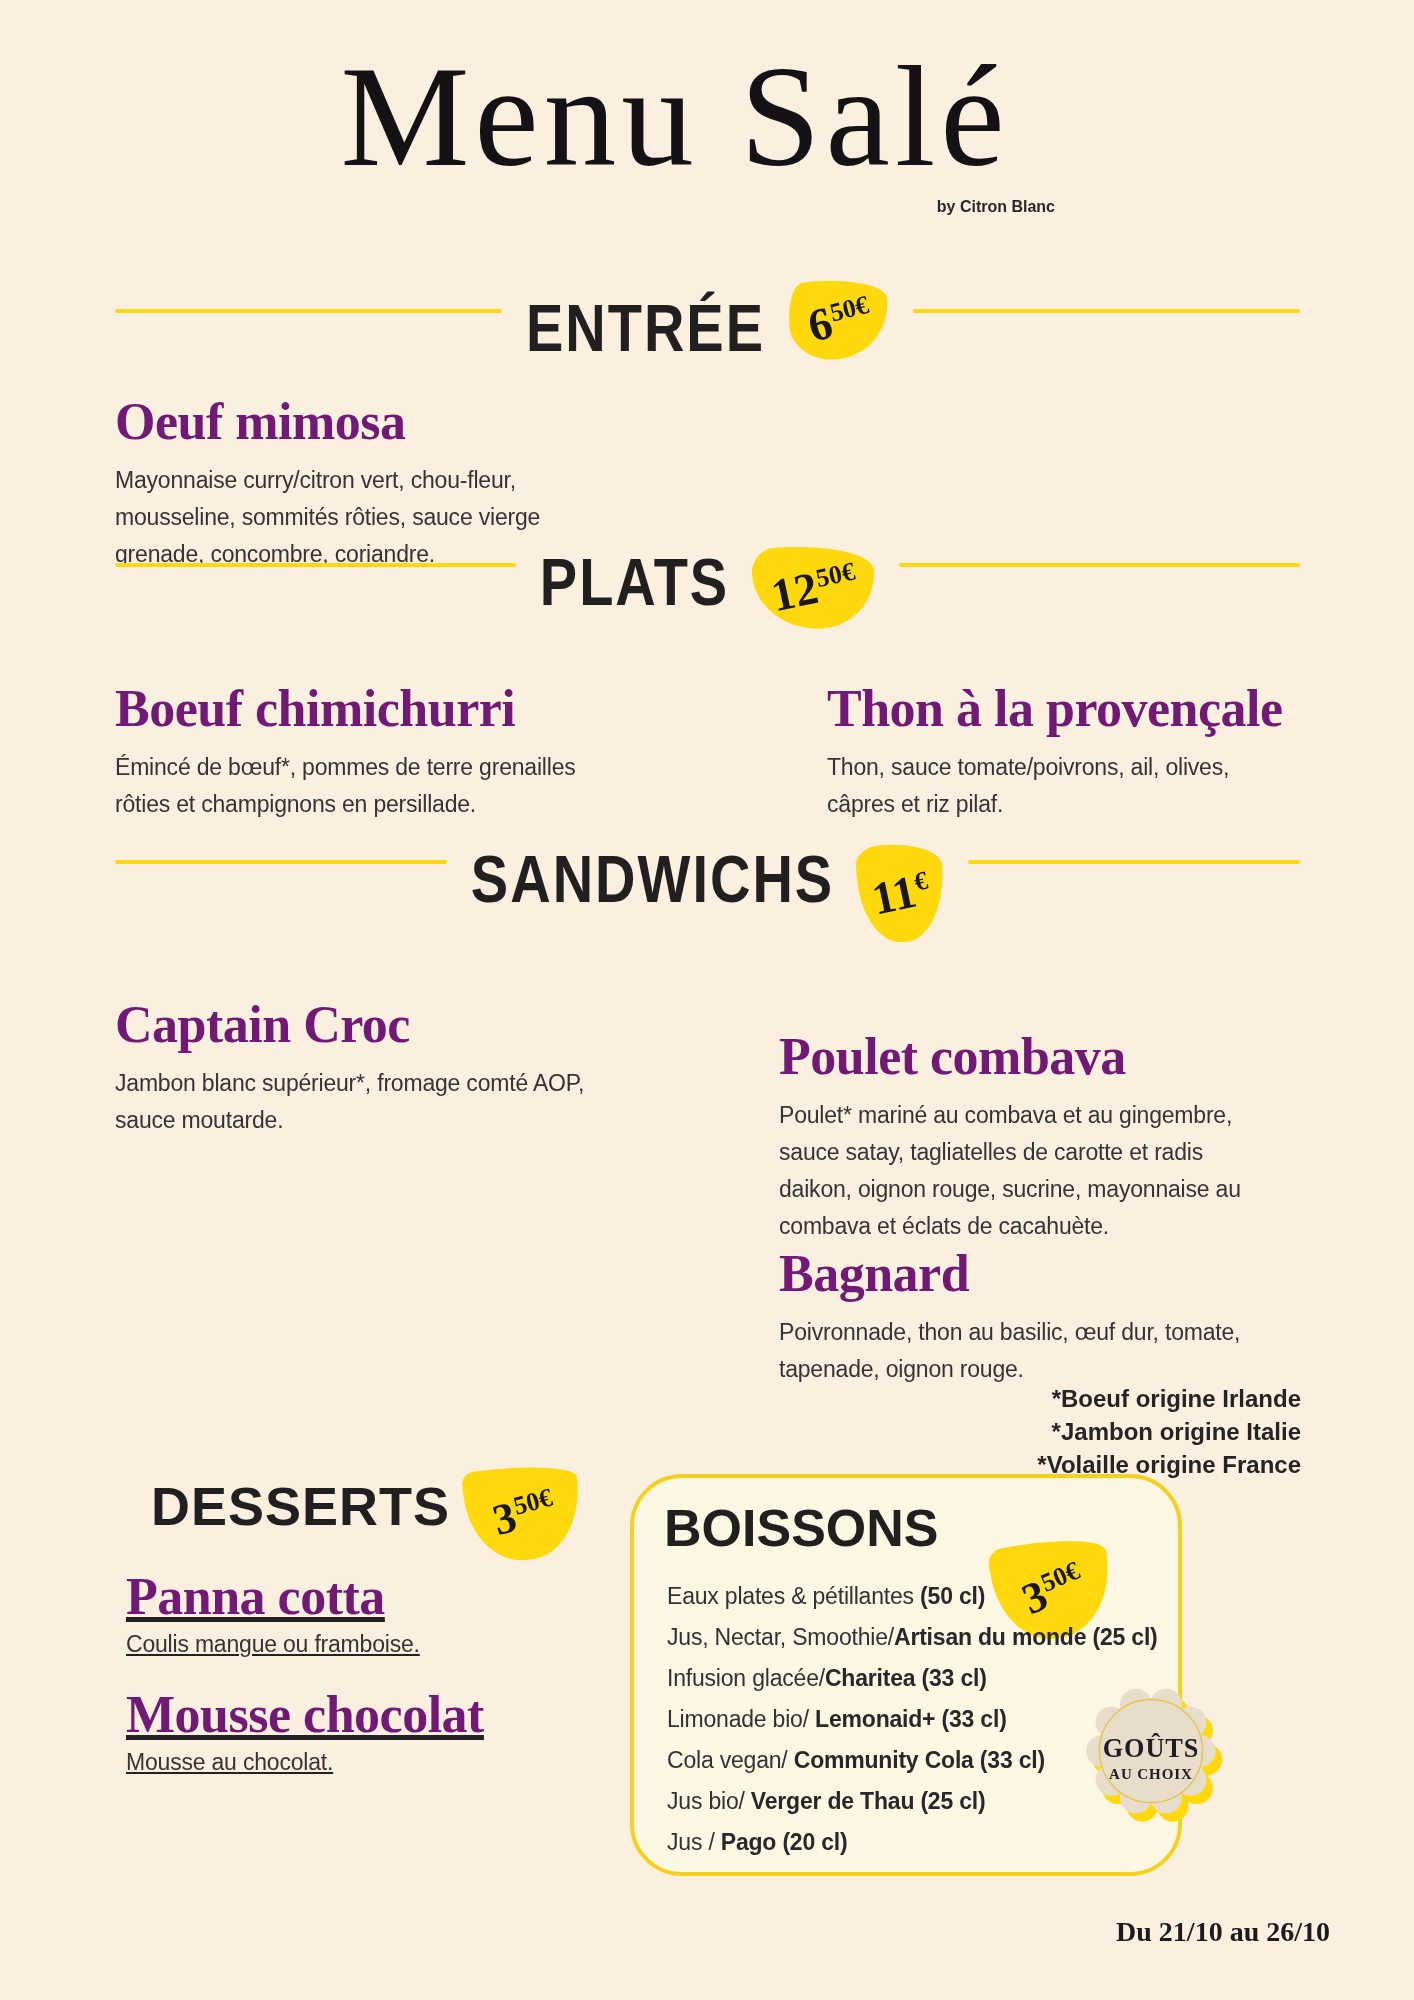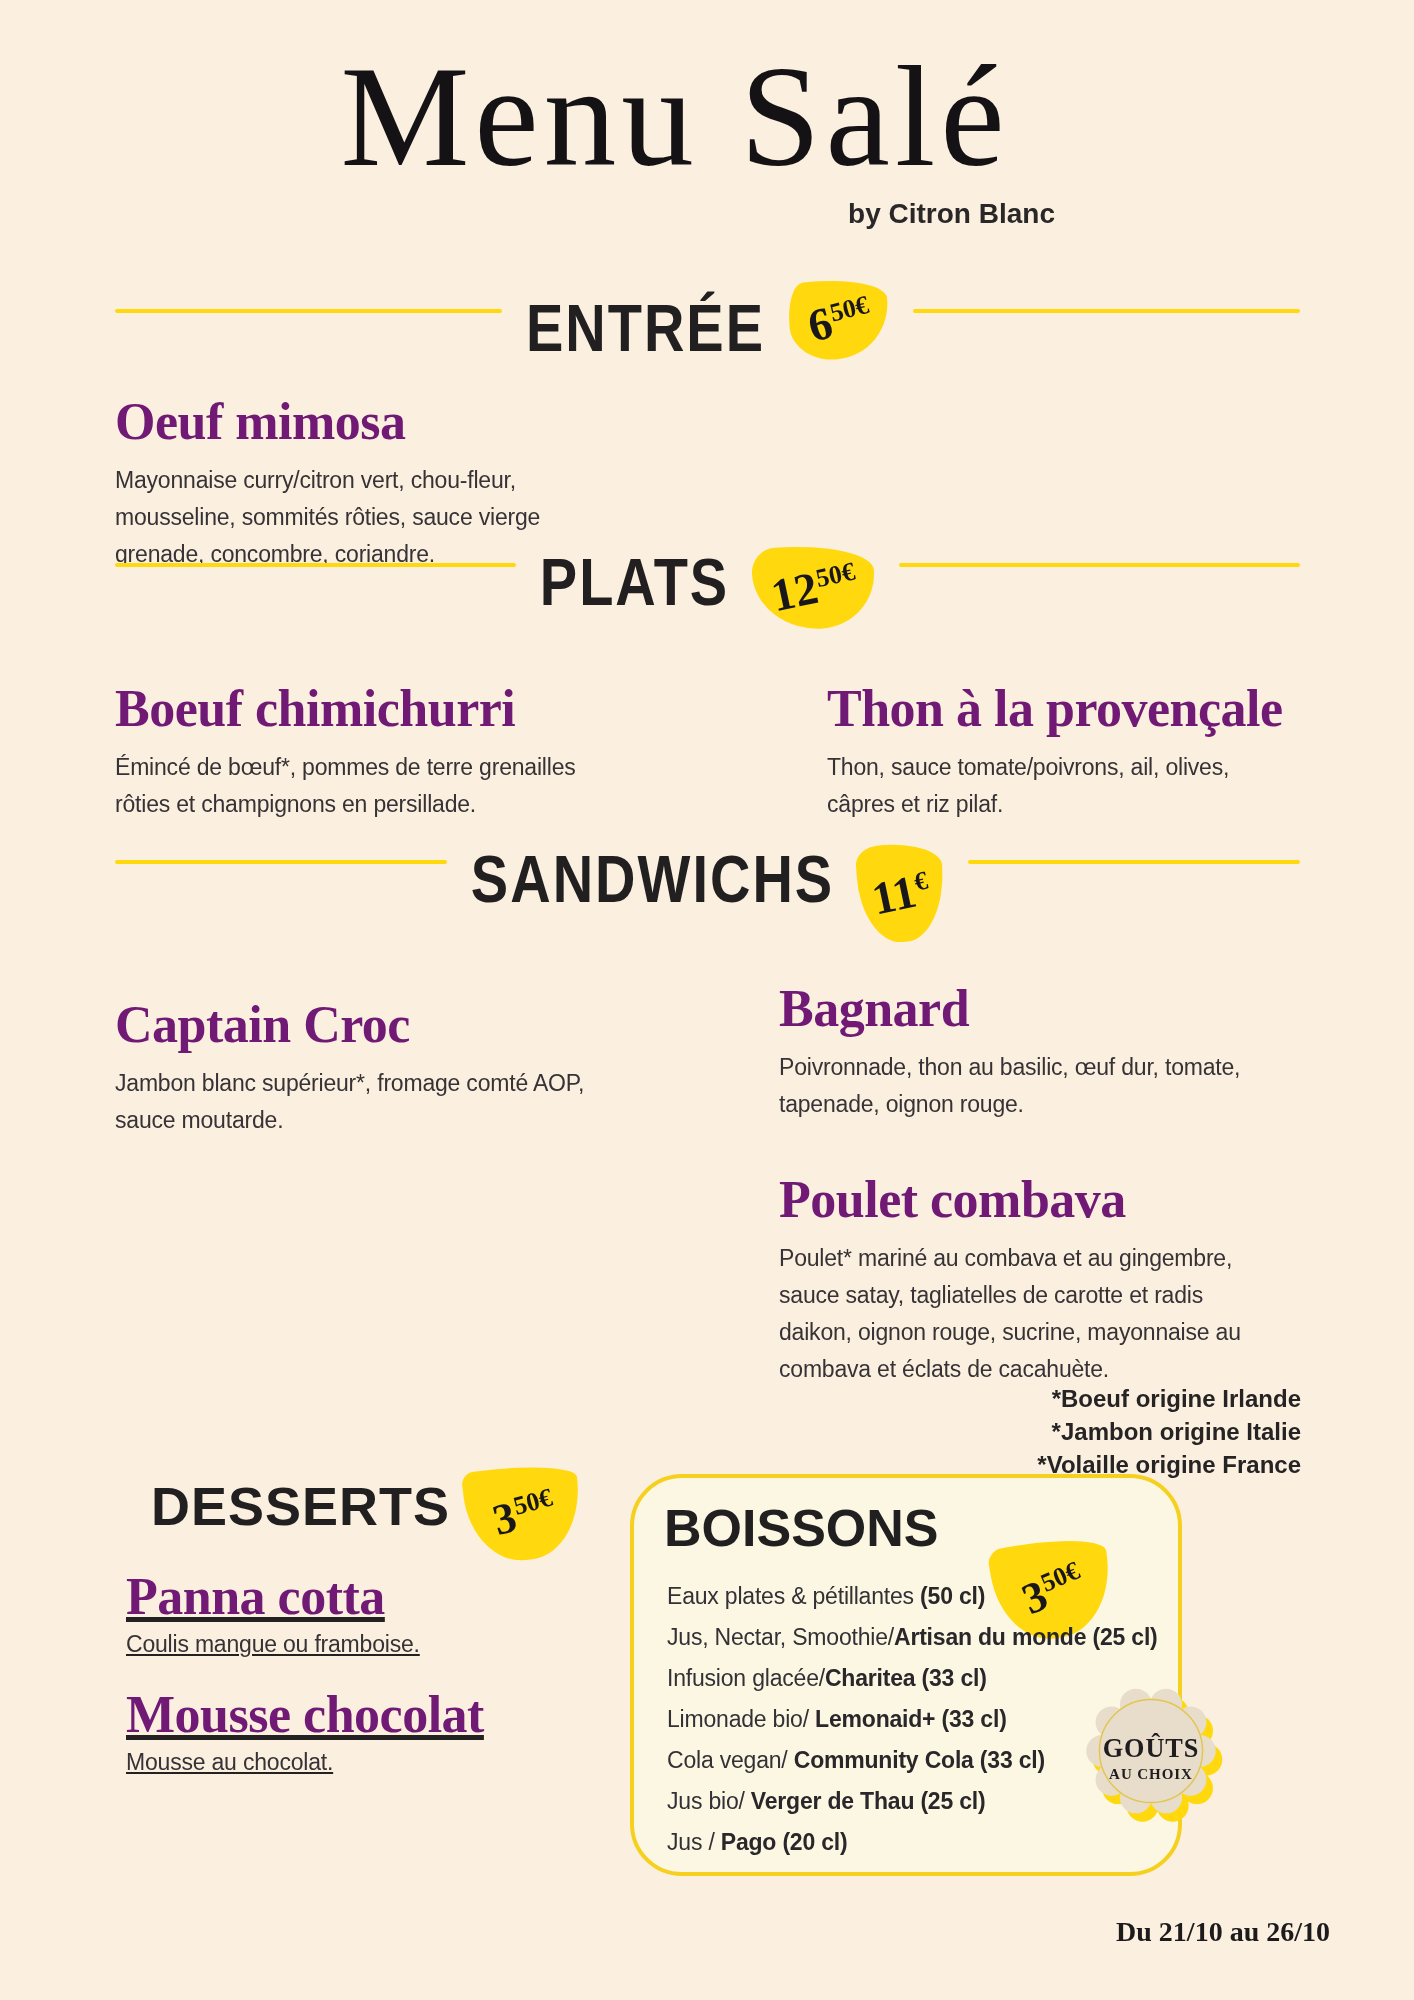"by Citron Blanc" .page-subtitle { font-size: 28px -> 16px }
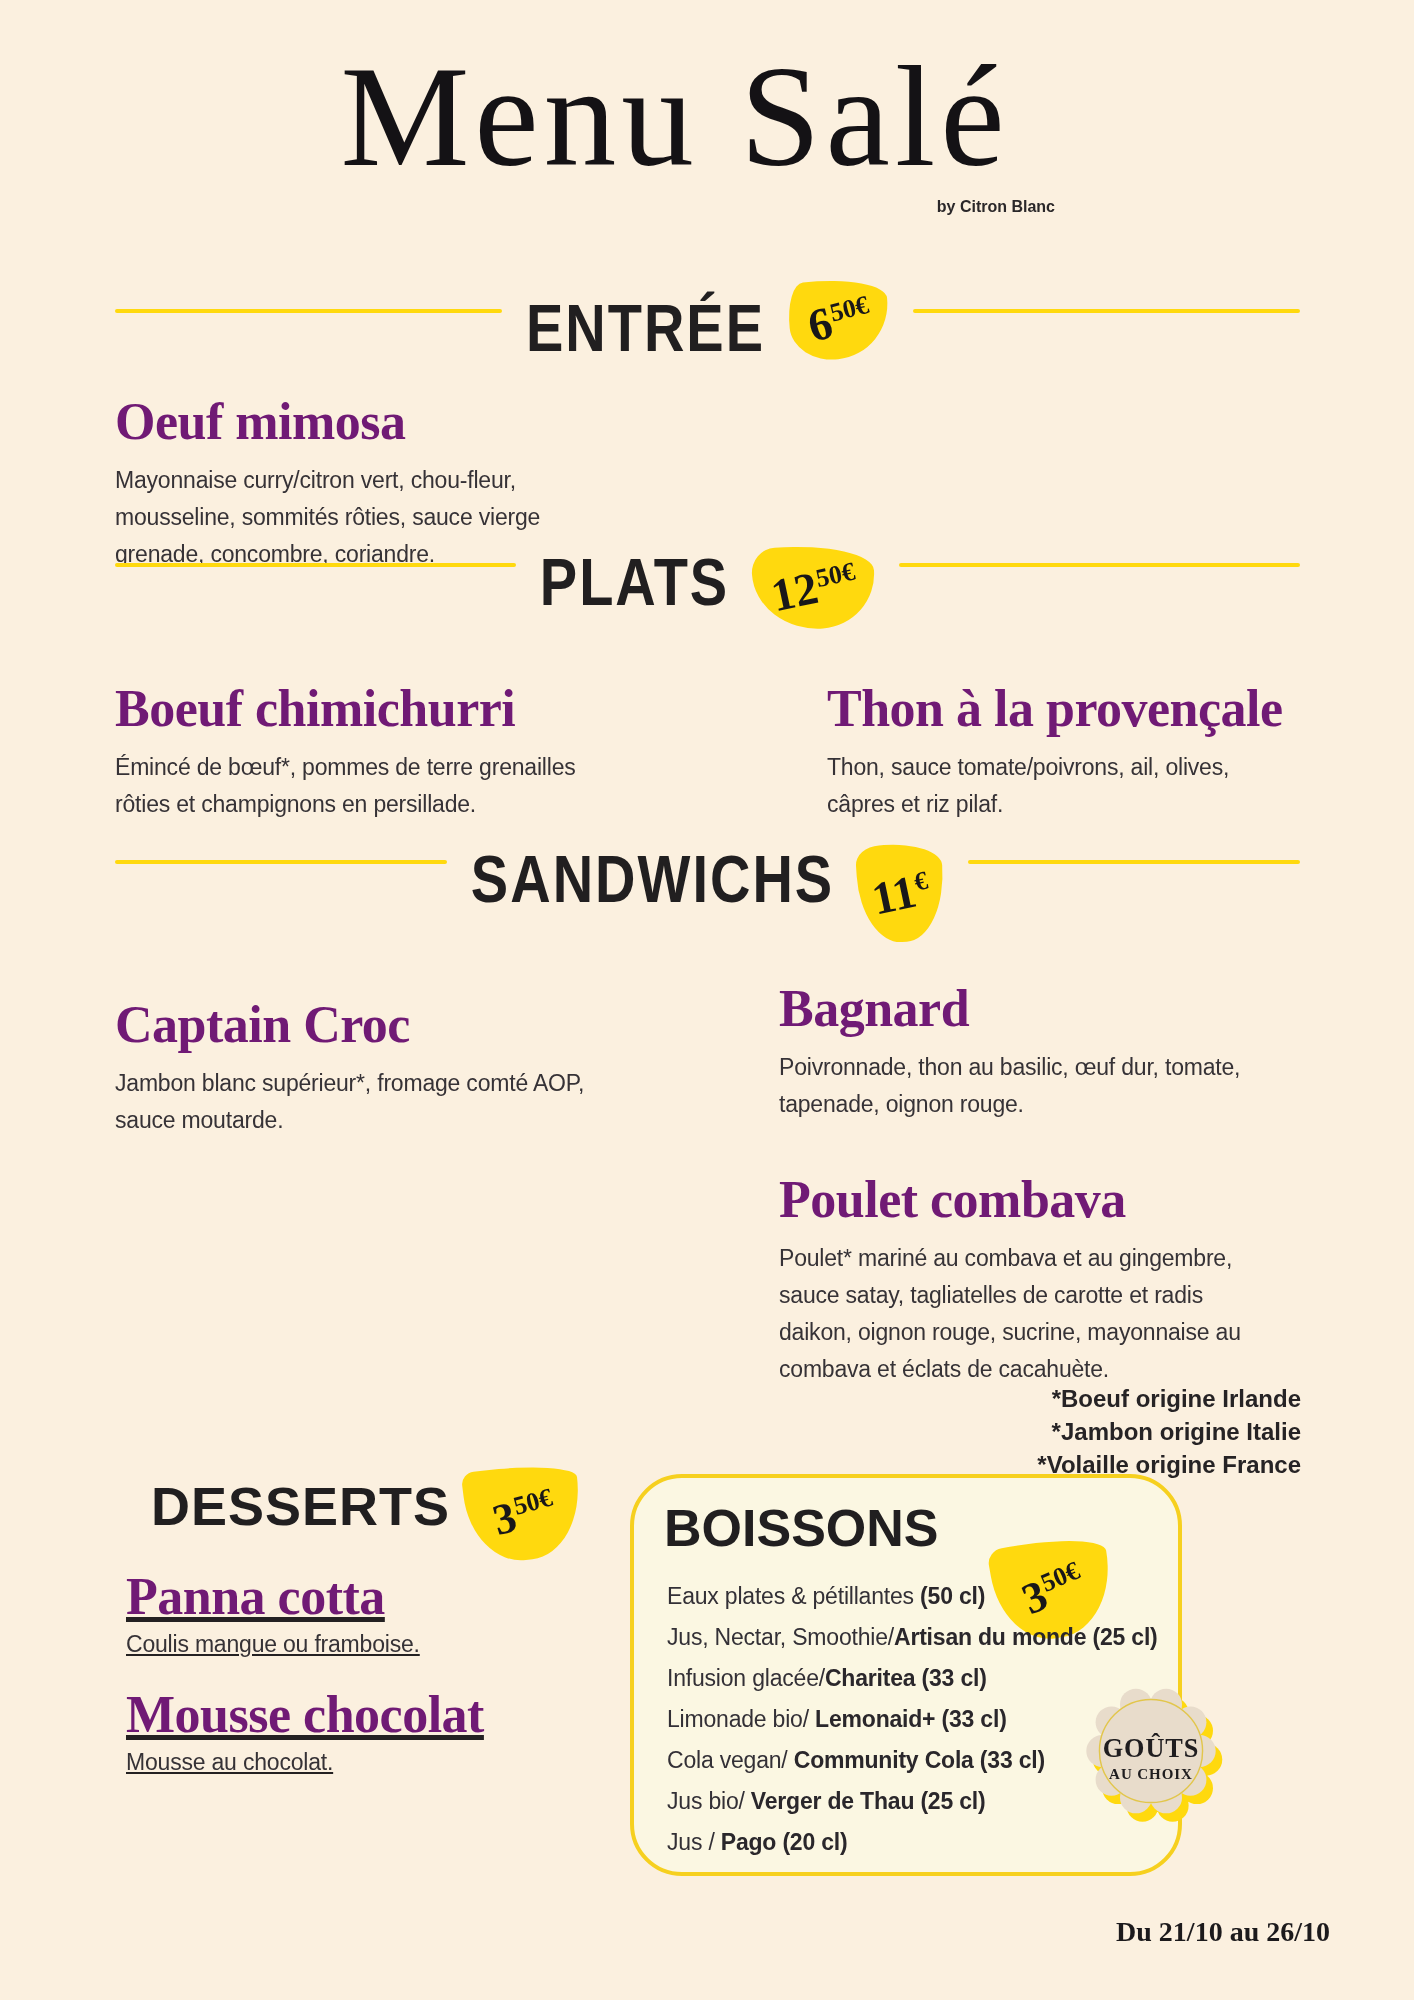"Bagnard" div.item { order: before "Poulet combava" -> after "Poulet combava" }
